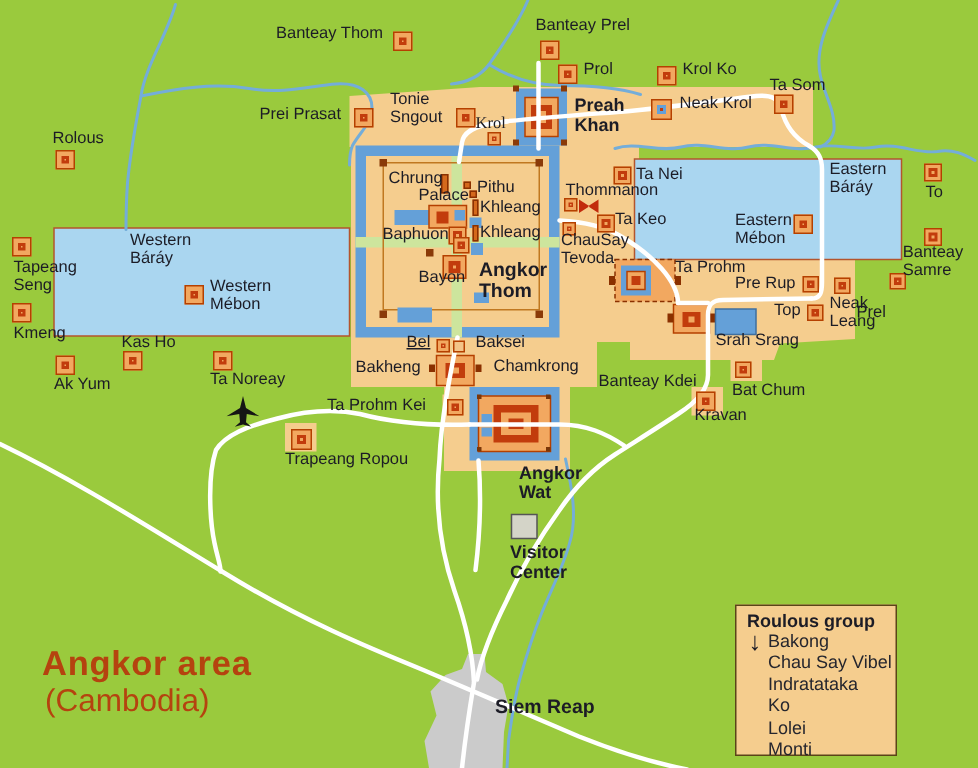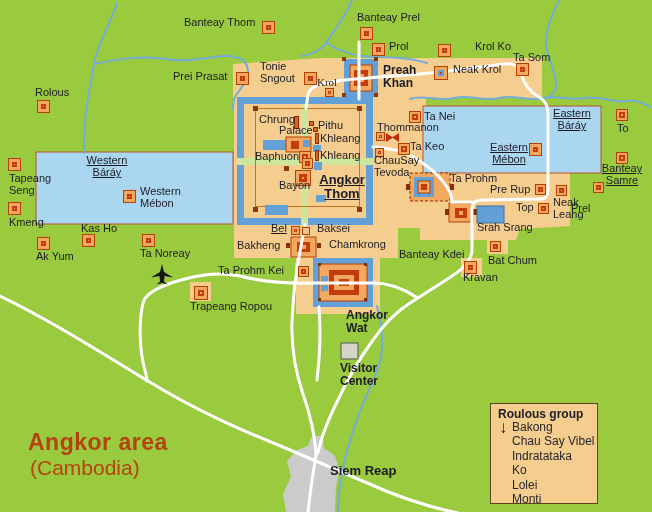"Krol Ko" div.label { left: 475px -> 455px }
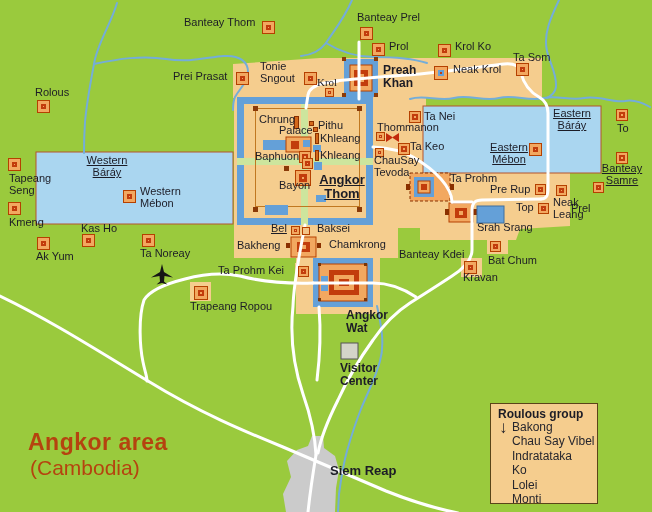"Eastern" .label.c { text-align: center -> none; text-decoration: underline -> none }
